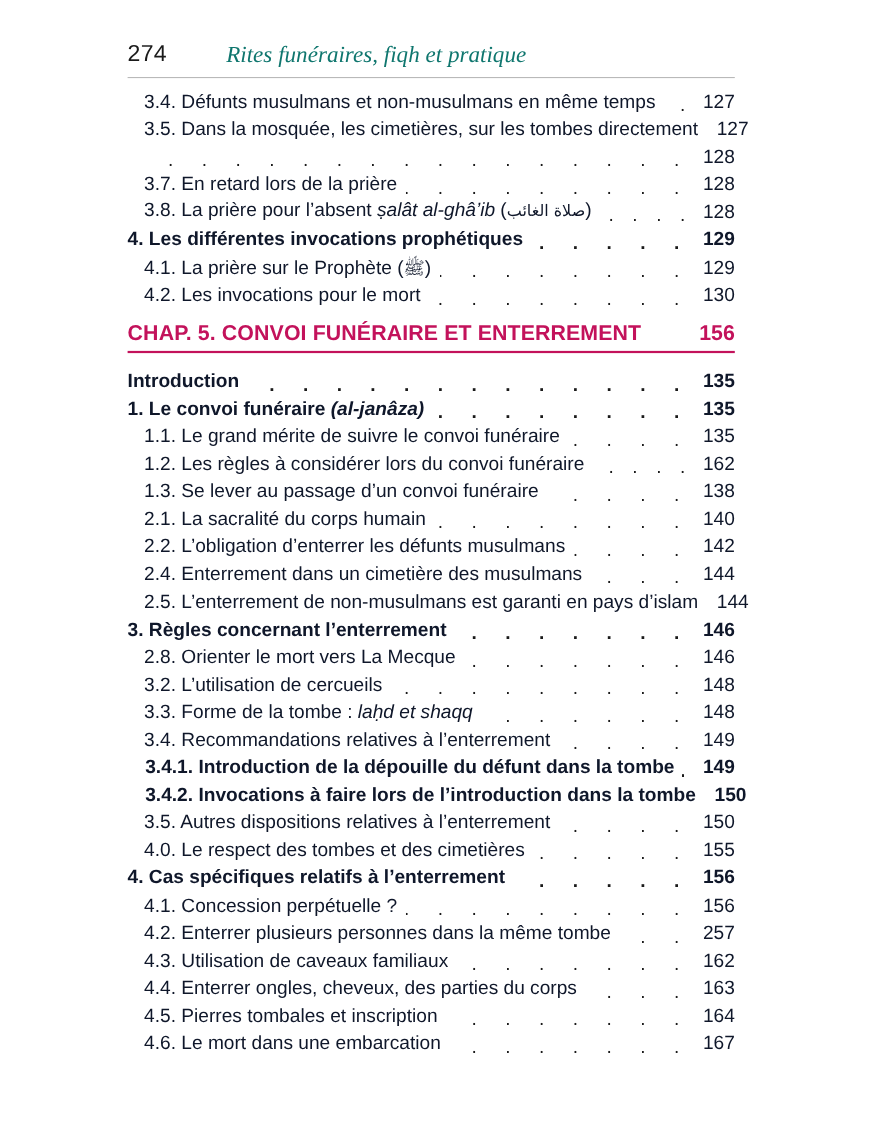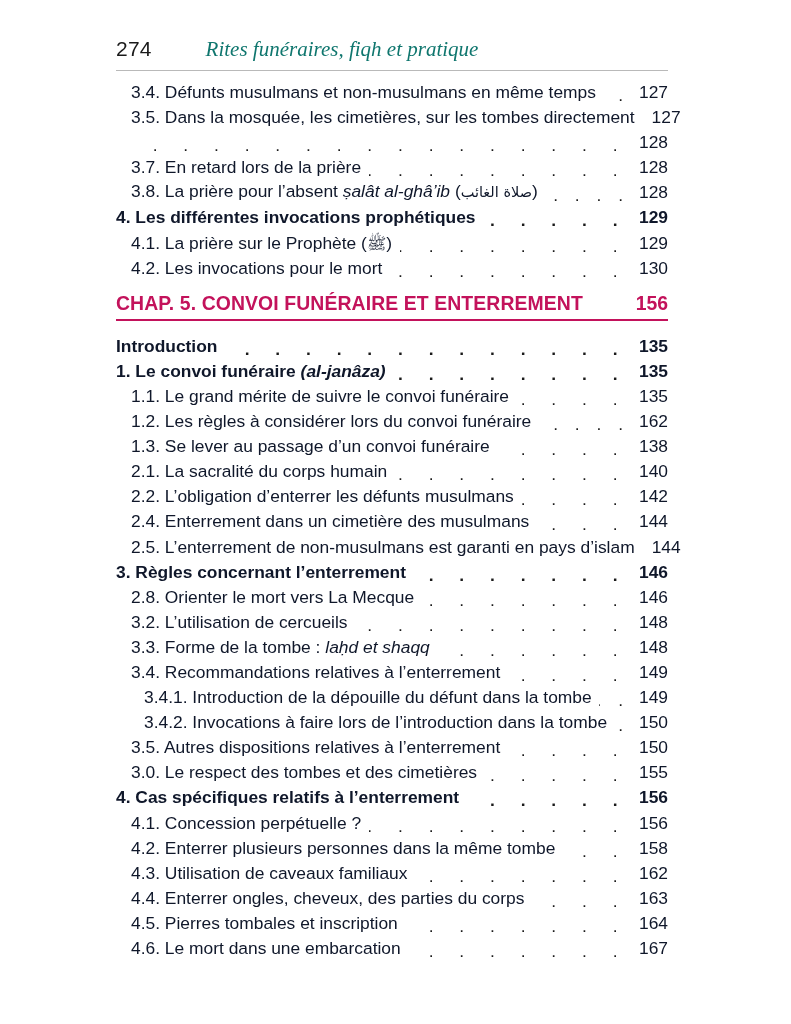"3.4.1. Introduction de la dépouille" .lvl3 { font-weight: 400 -> 700; margin-left: 28px -> 16px }
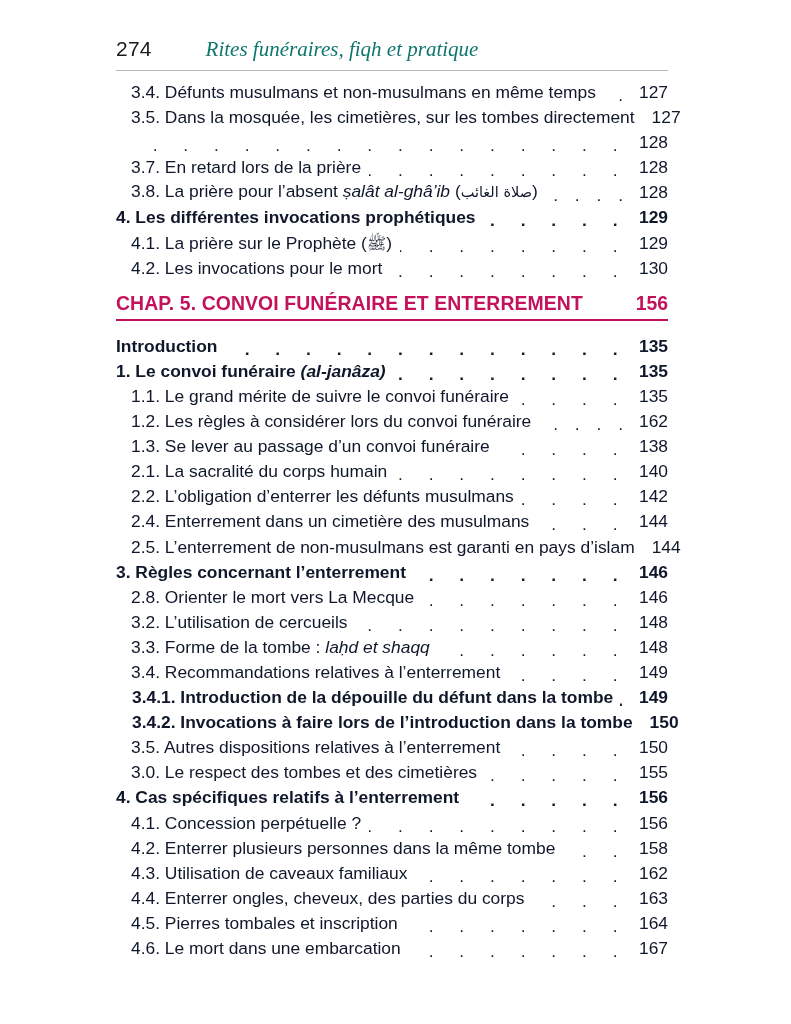"3.0. Le respect des tombes" span.label { text: 3.0 -> 4.0 }
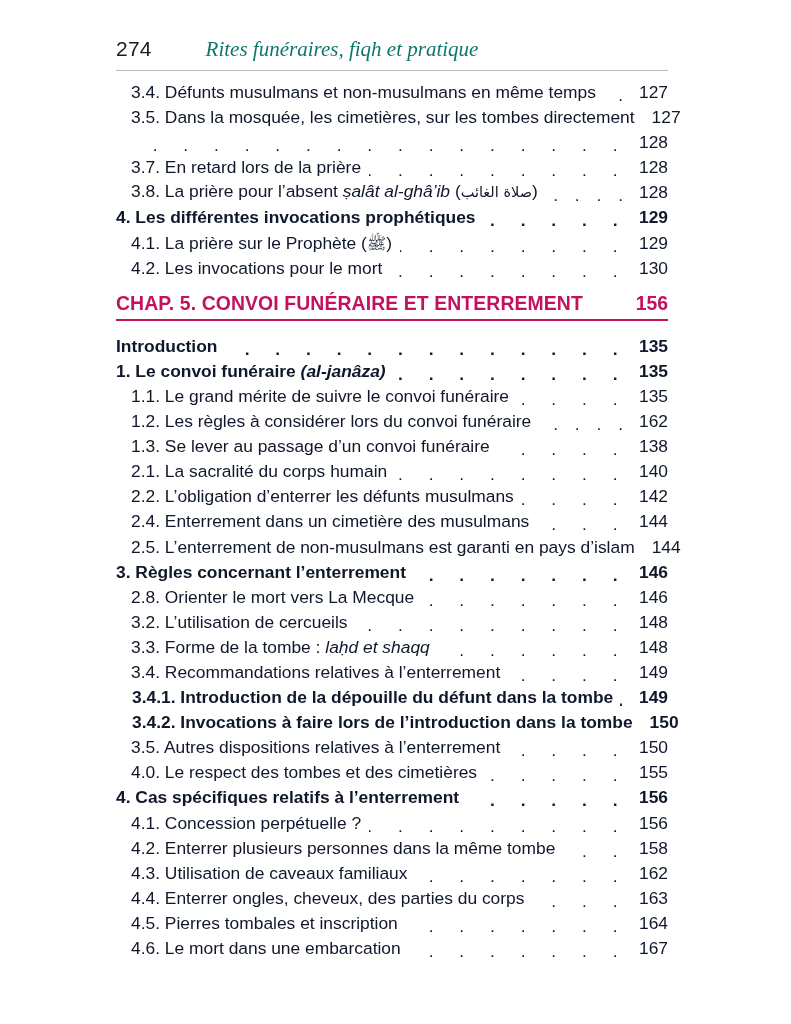"158" span.page-no { text: 158 -> 257 }
